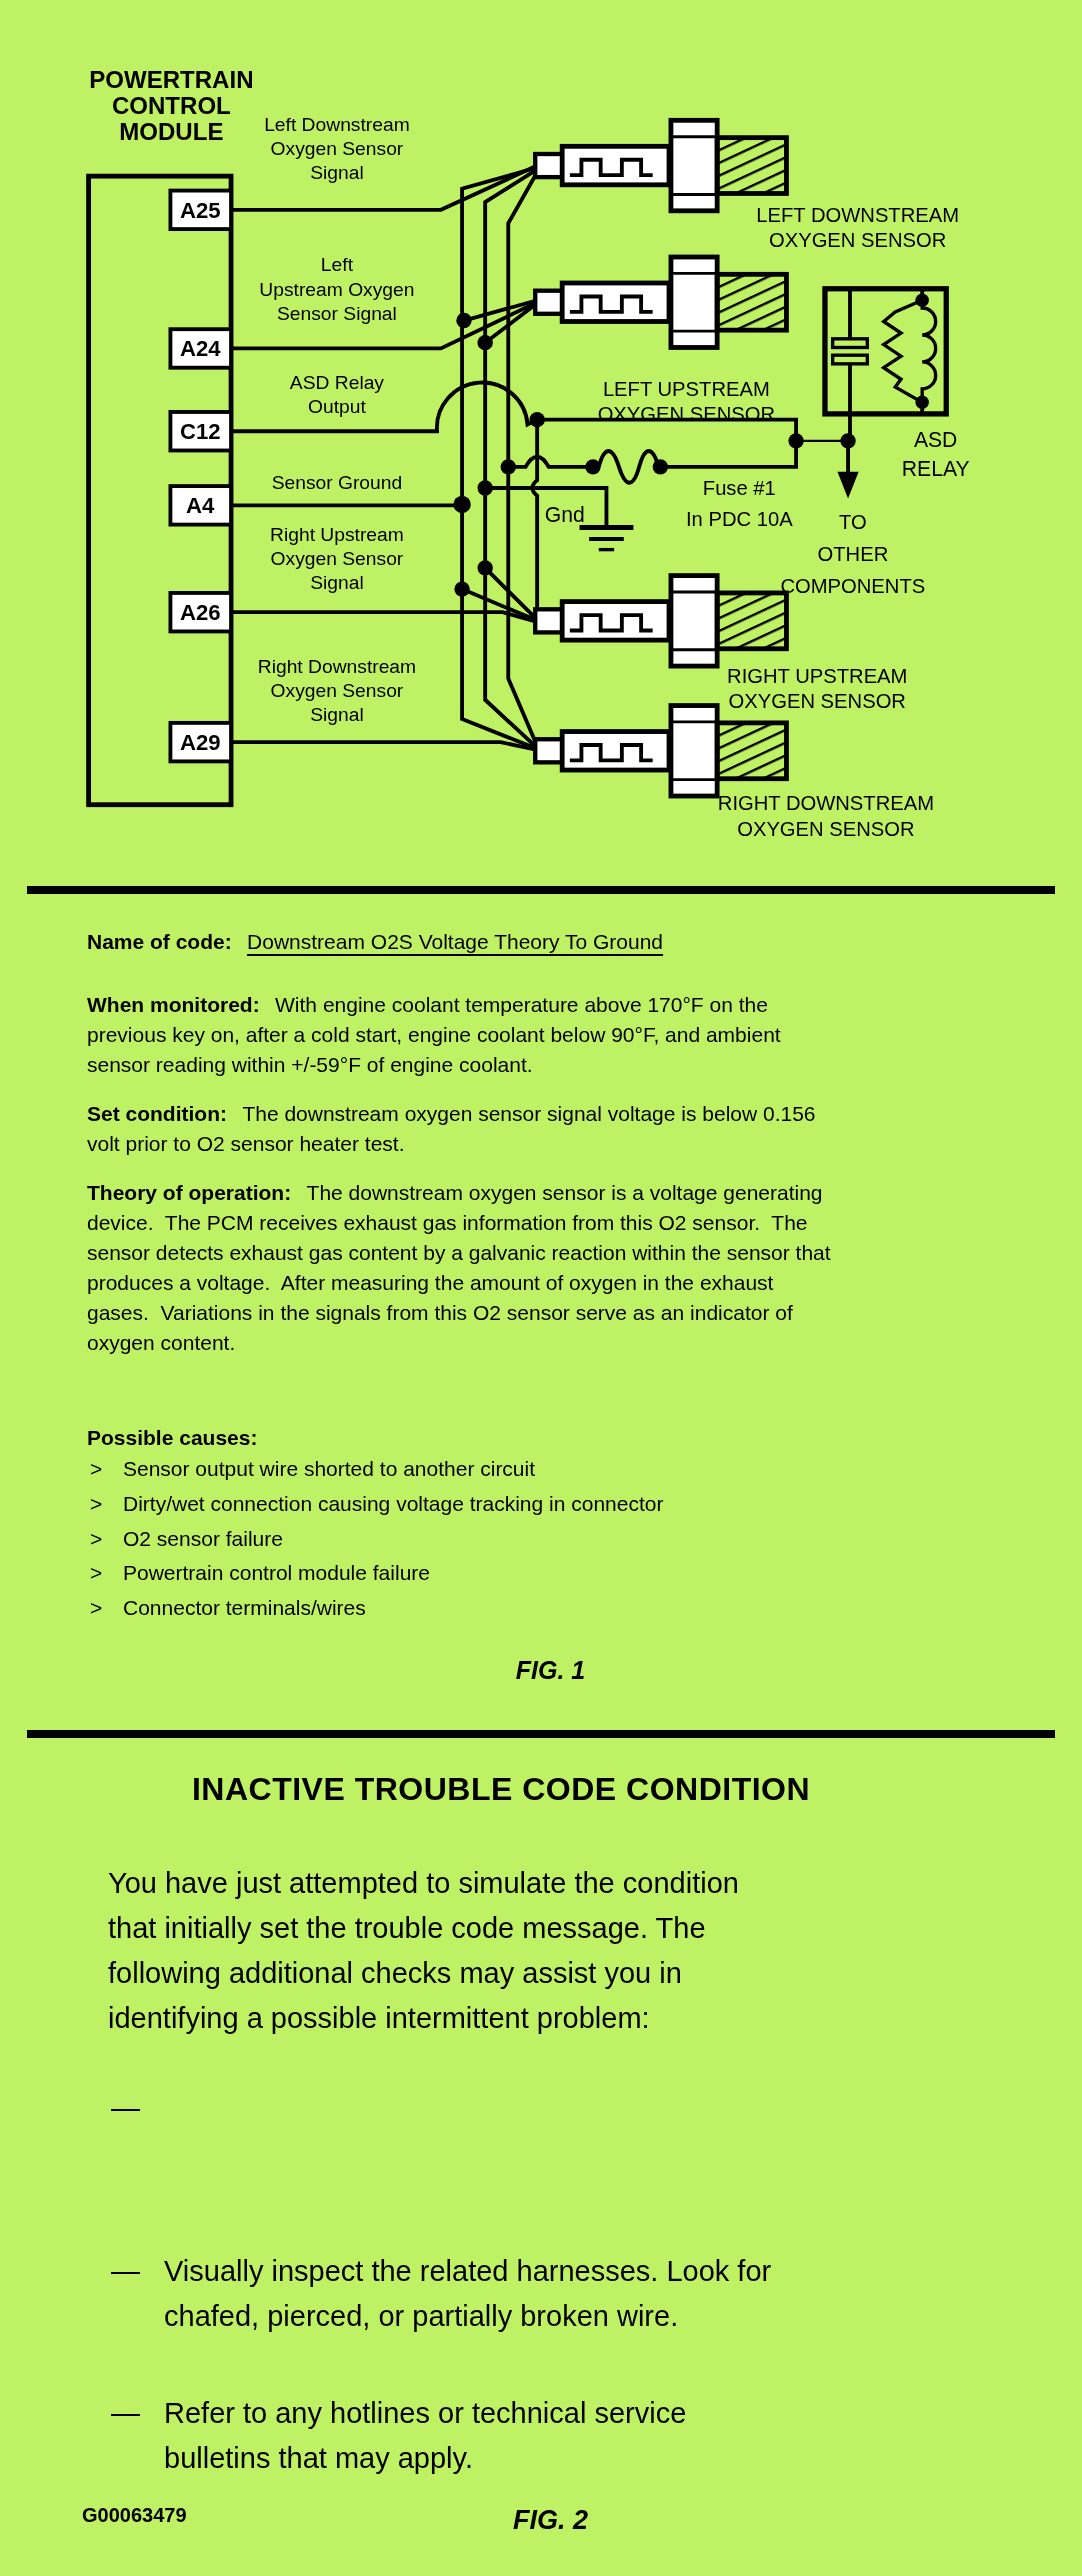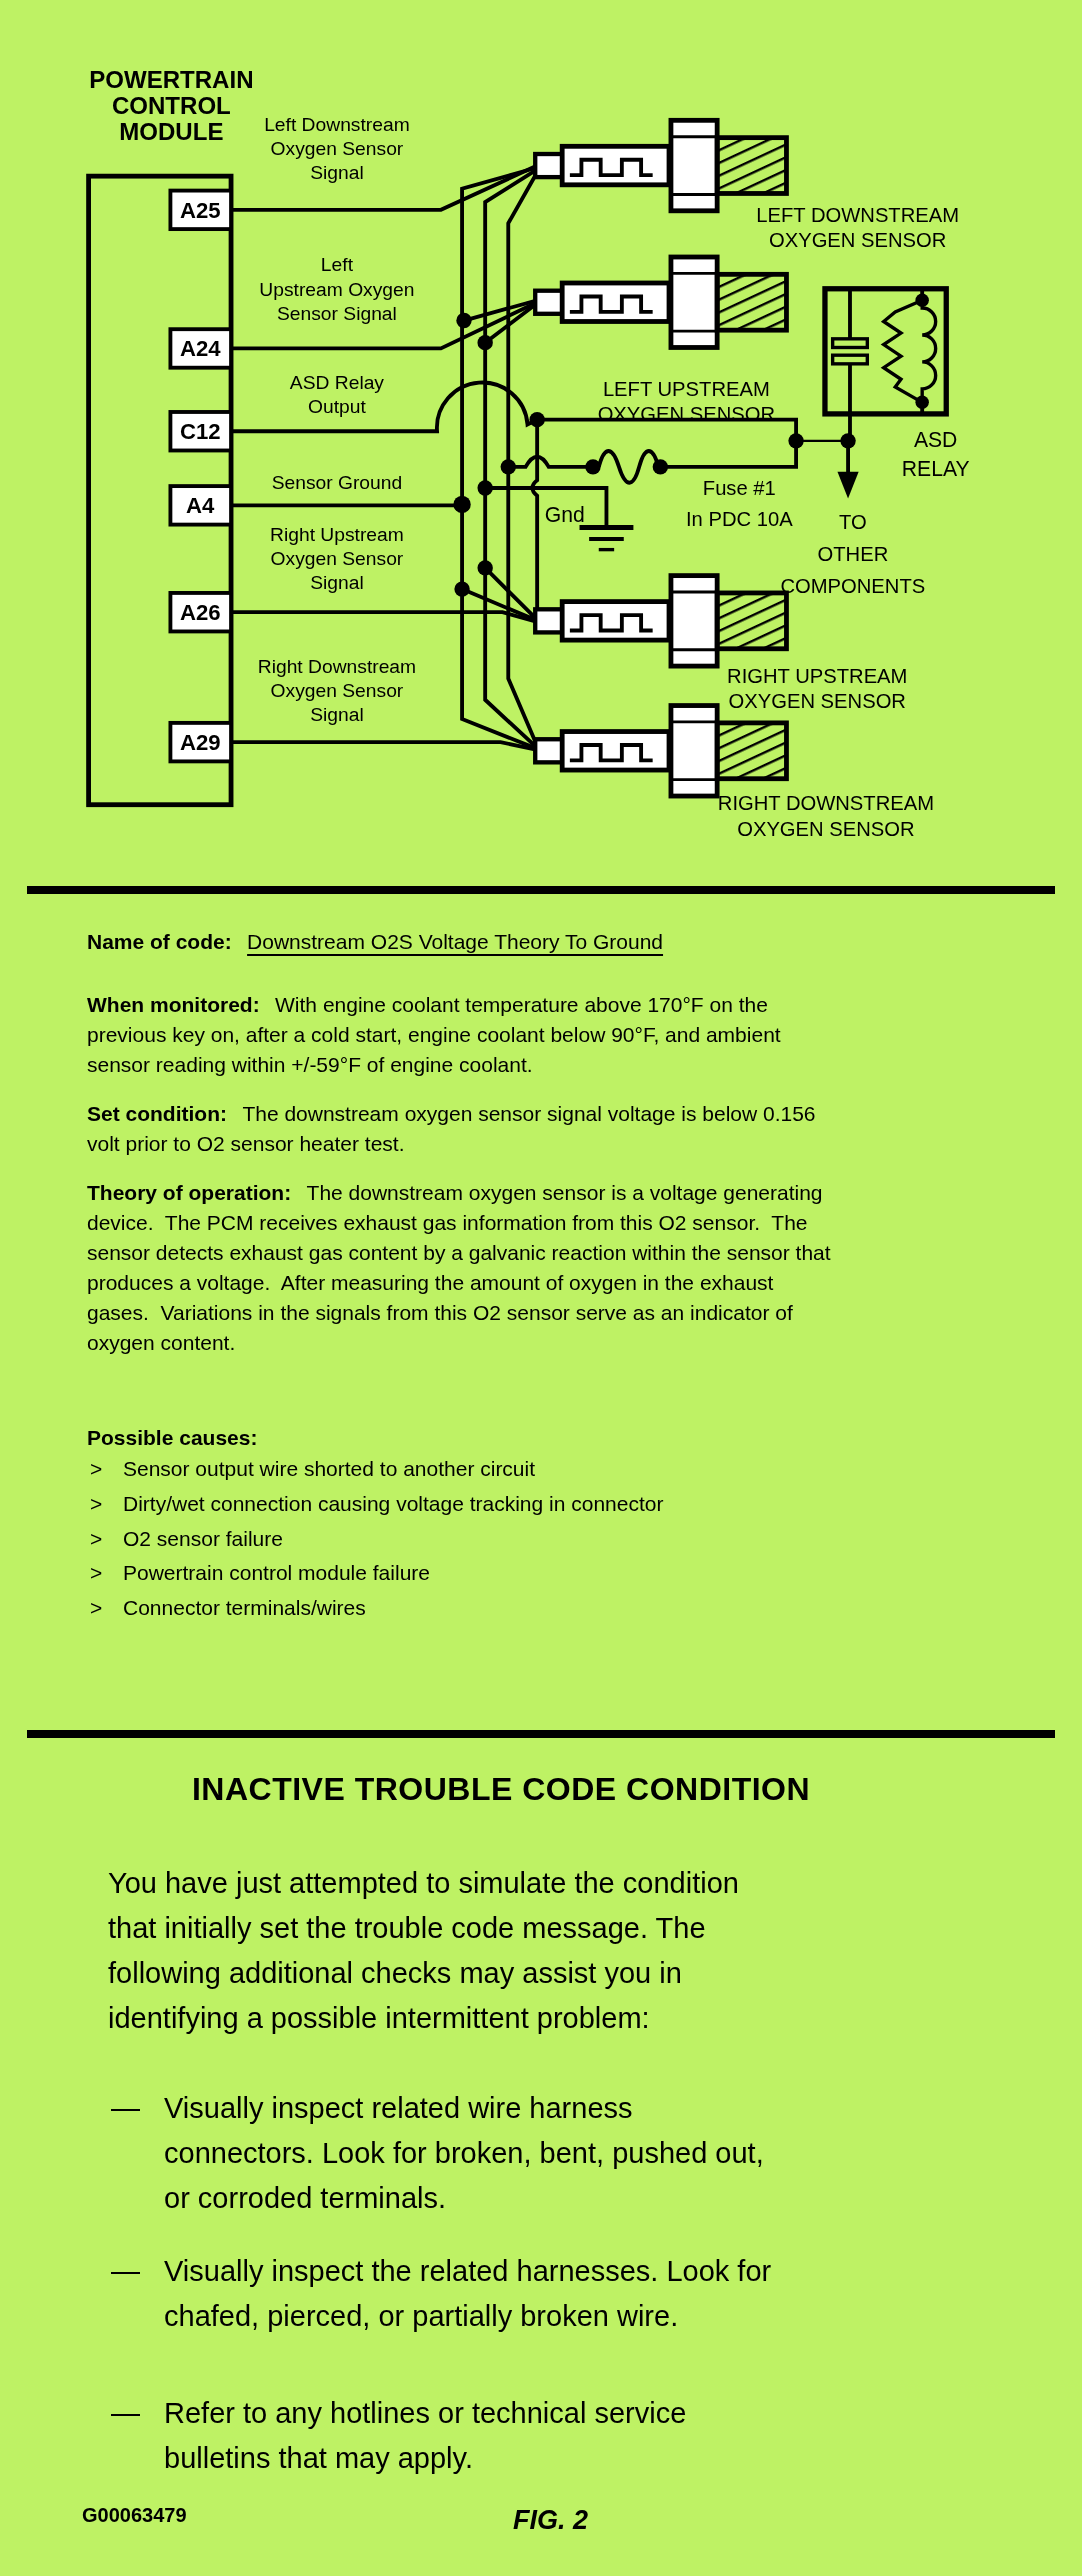"FIG. 1" div.fig-cap { html: none -> <div>FIG. 1</div> }
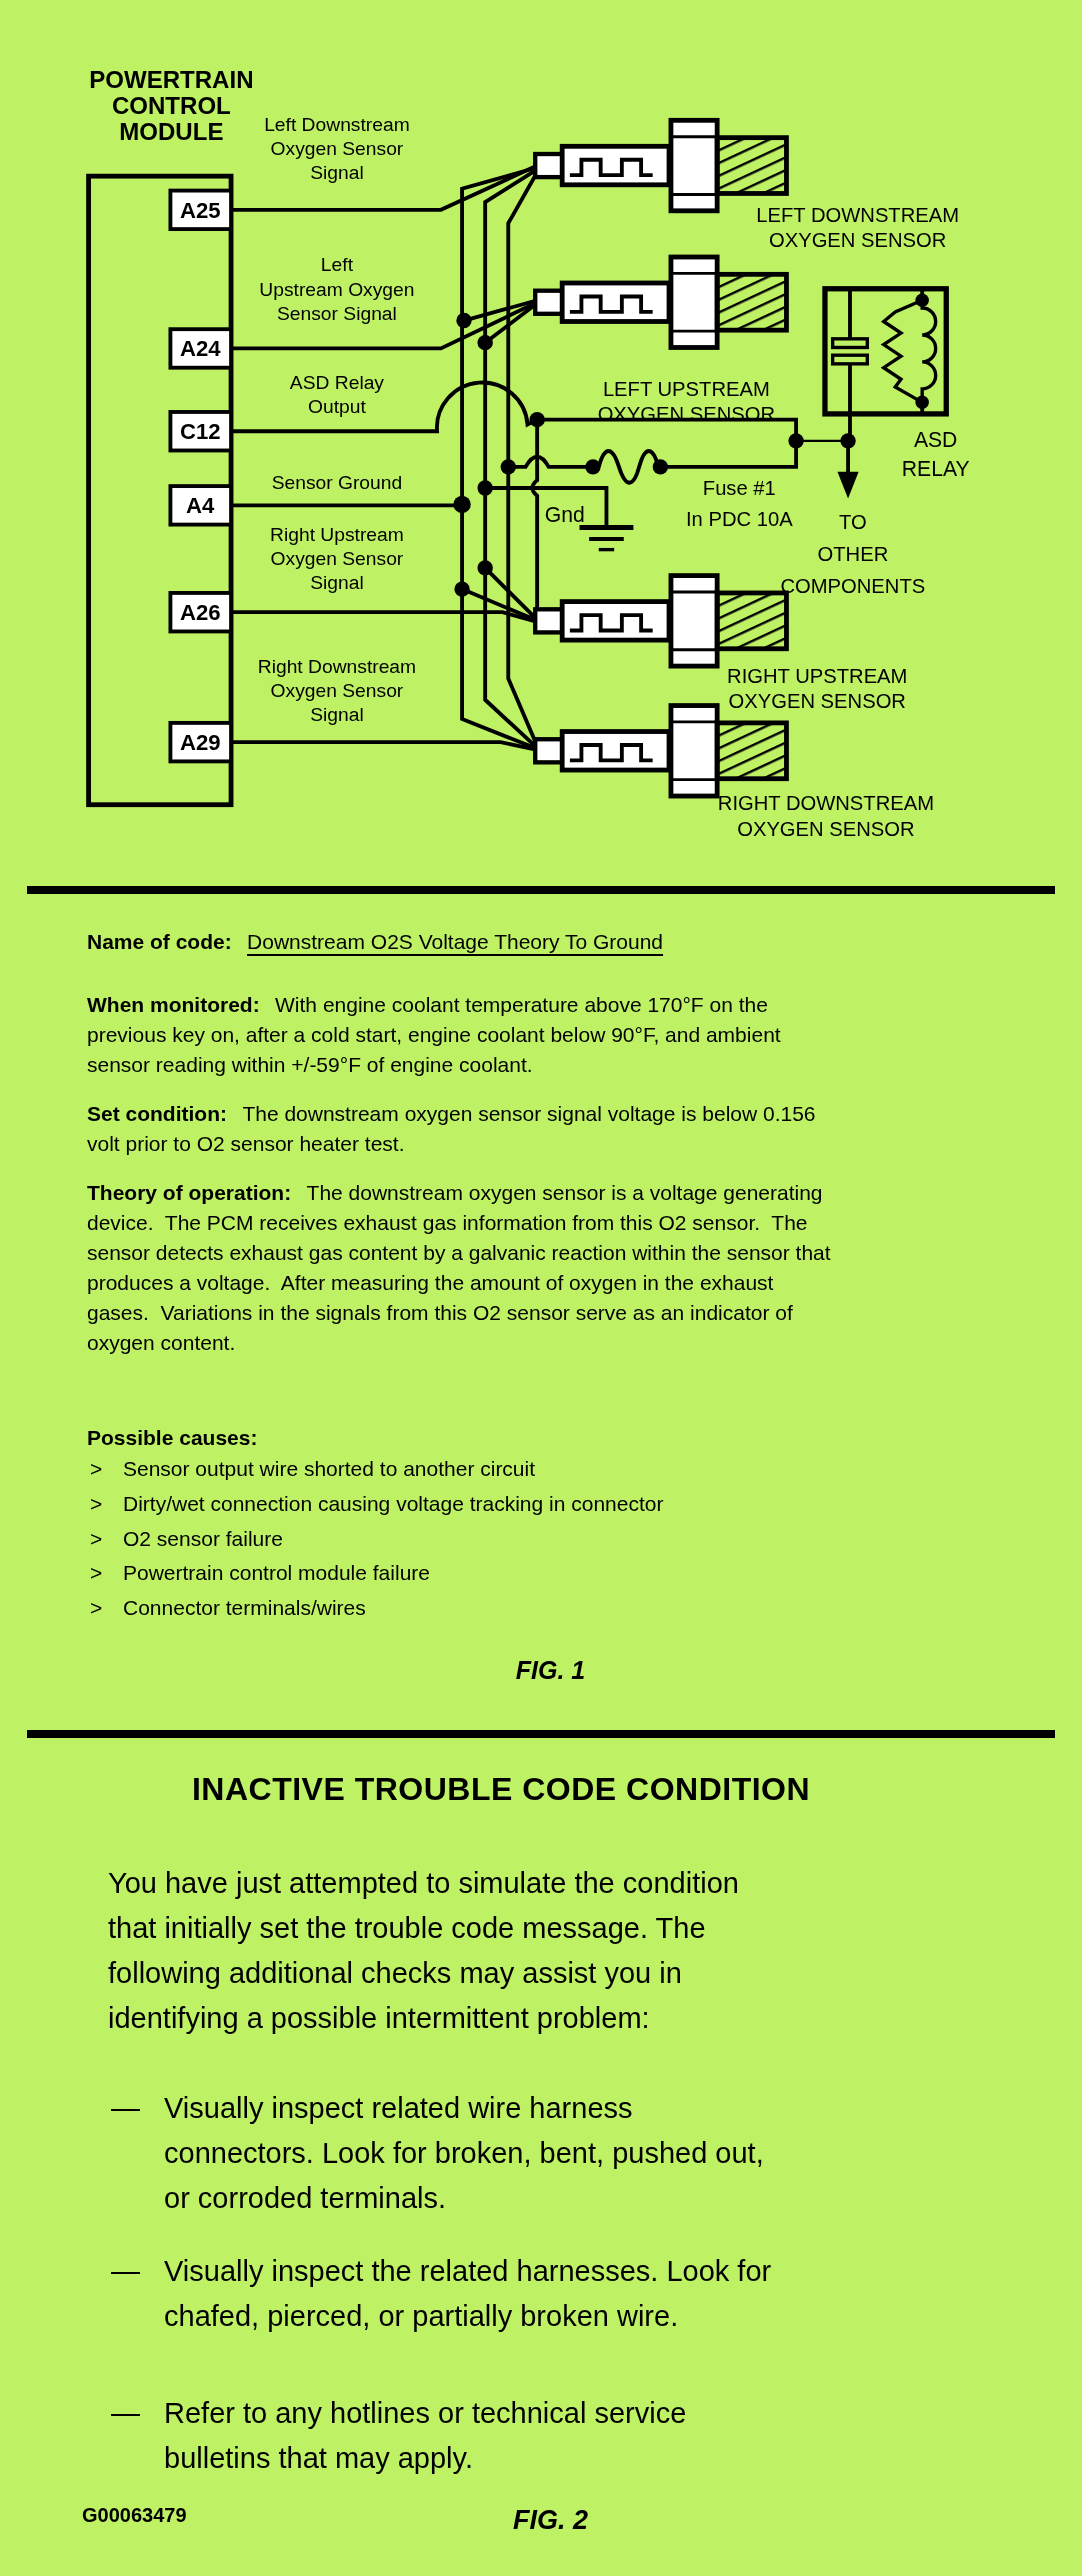"Visually inspect related wire harness" span { html: <span>Visually inspect related wire harness<br>connectors. Look for broken, bent, pushed out,<br>or corroded terminals.</span> -> none }
